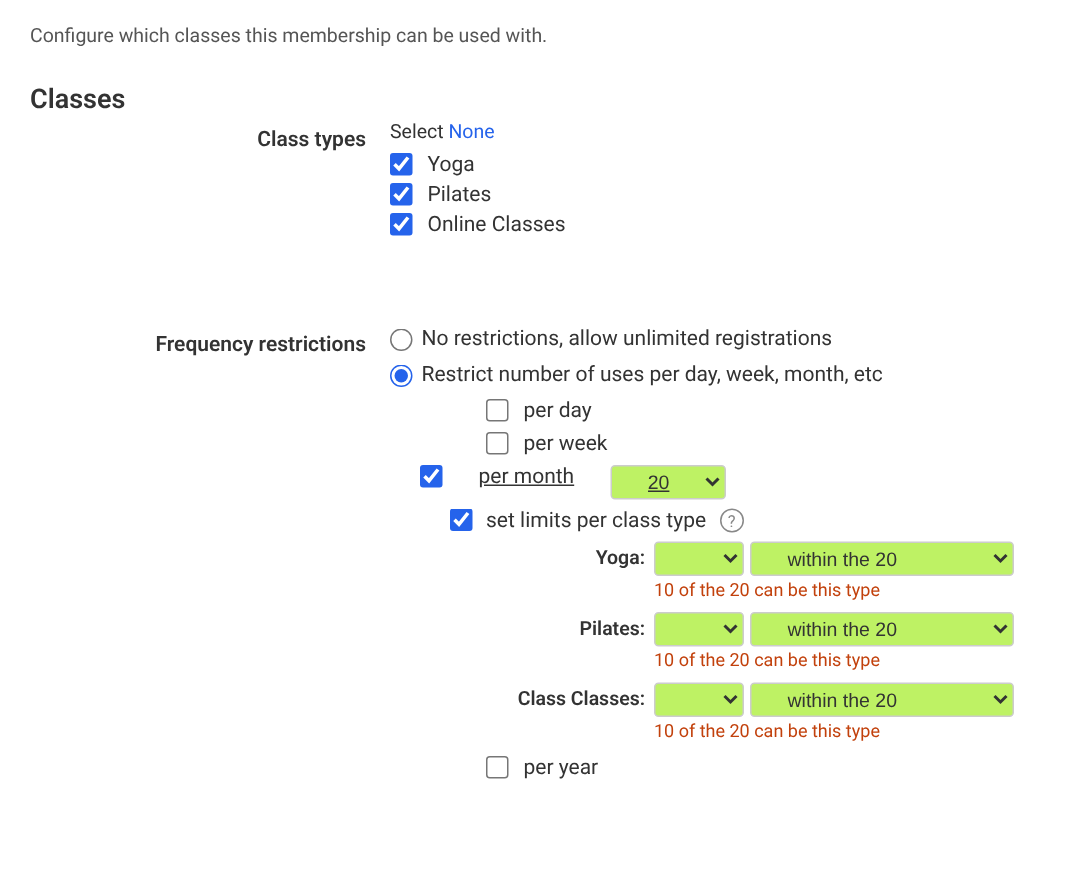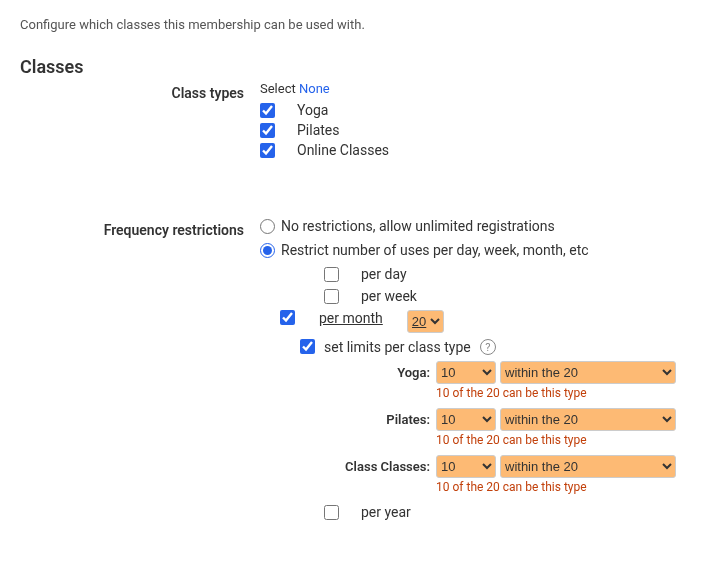"Yoga" .checkbox-item { align-items: flex-end -> flex-start; gap: 22px -> 10px }
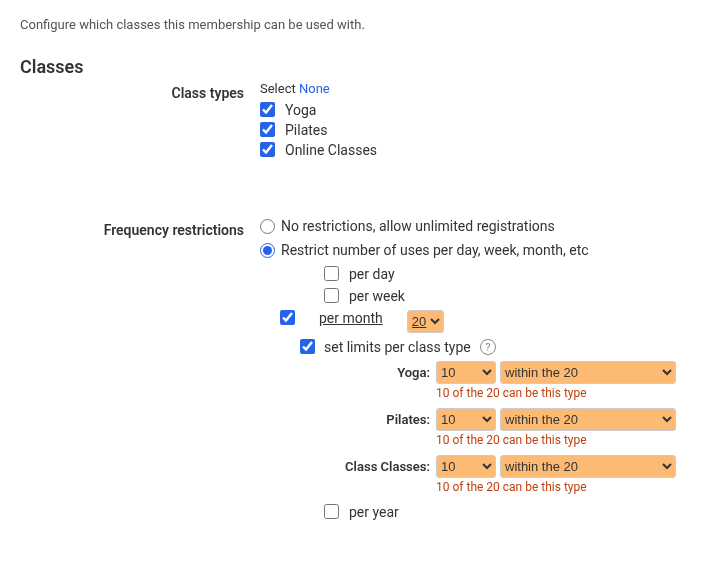"20" select { background: #fdba74 -> #bef264; padding: 2px 0 -> 2px 20px }
